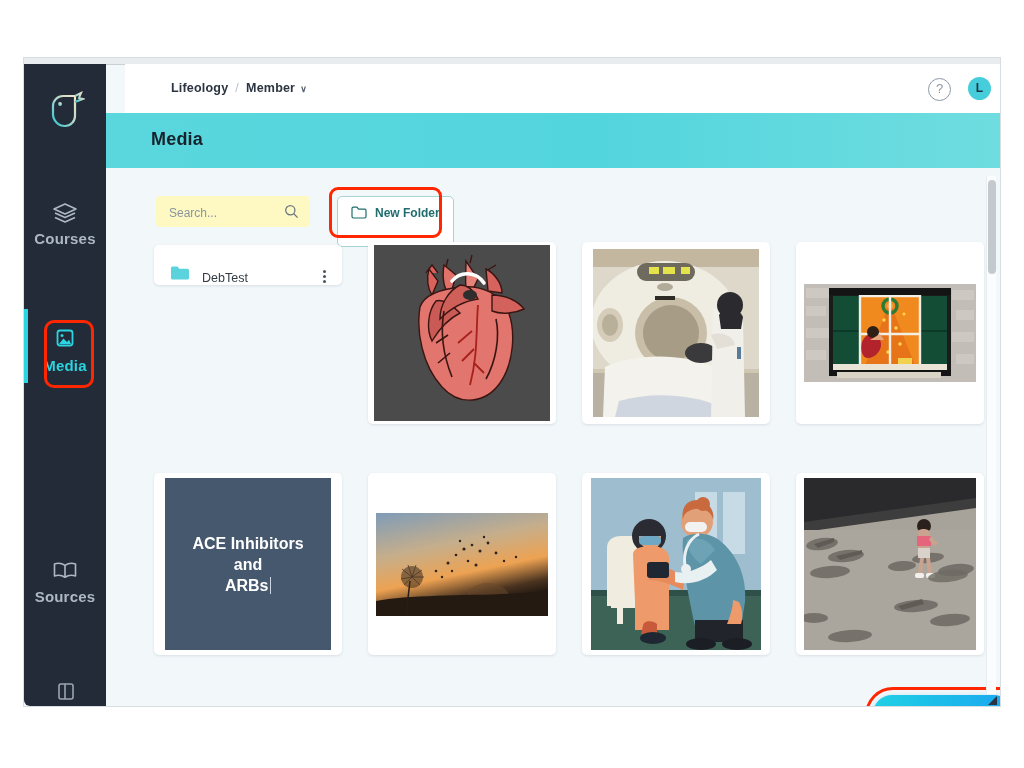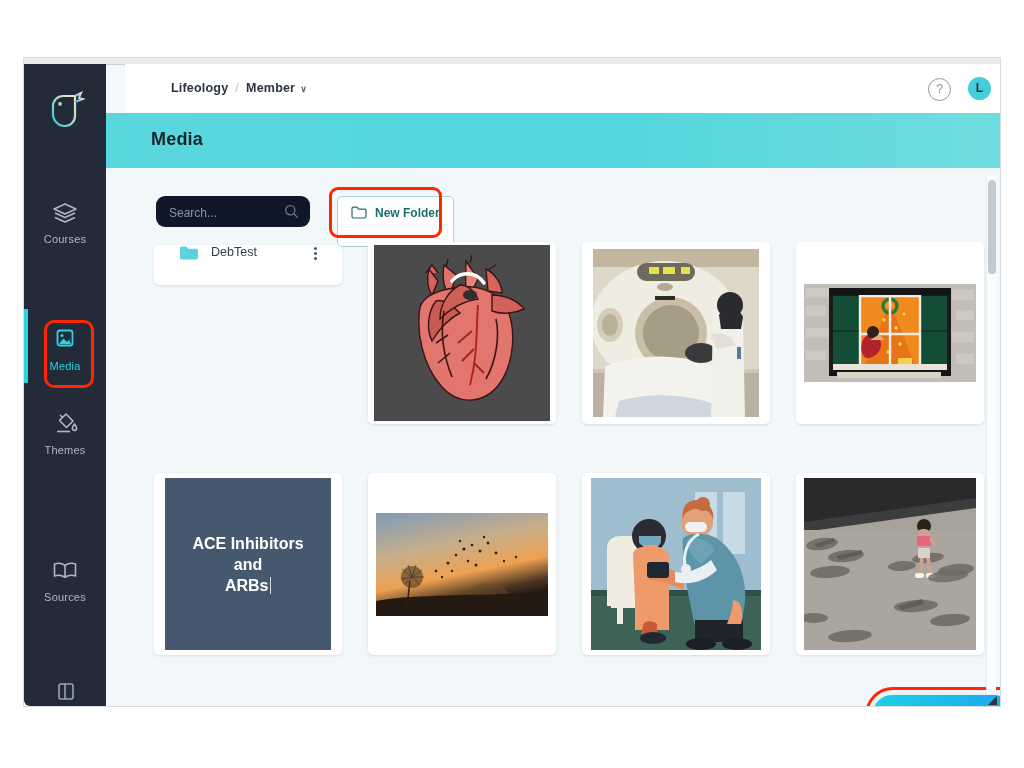"Search..." #search-box { background: #0f172a -> #fef9c3; border-radius: 9px -> 4px }
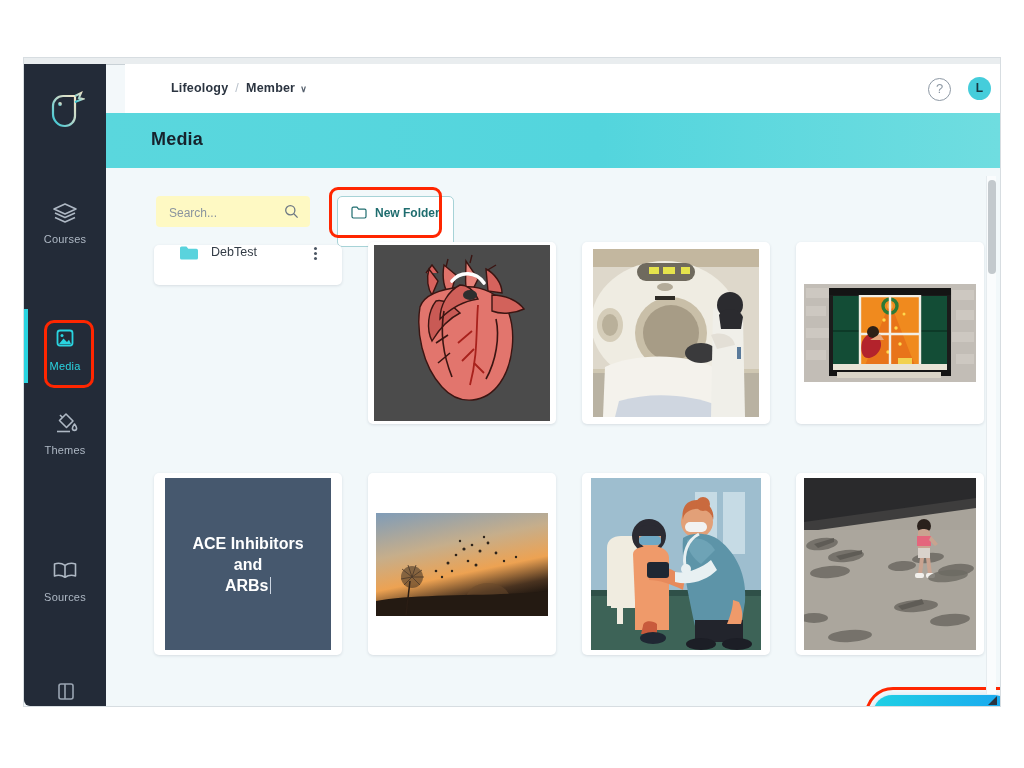"Courses" .rail-item .ri-label { font-size: 11px -> 15px; font-weight: normal -> bold }
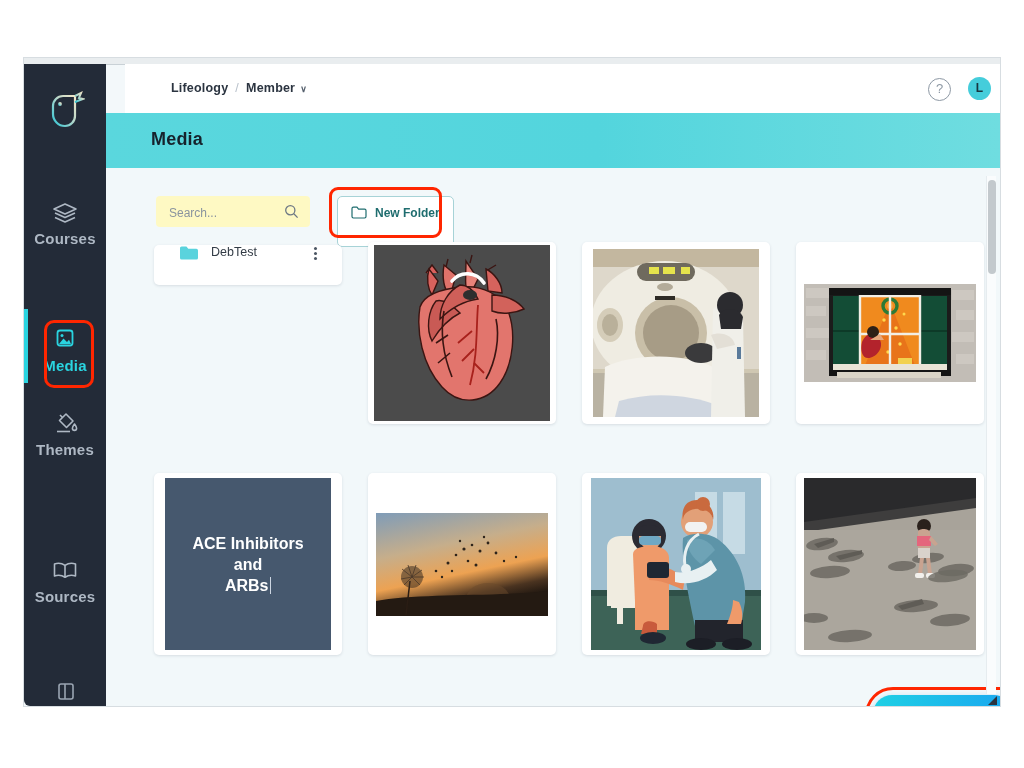"DebTest" .folder-card { align-items: flex-start -> flex-end; padding: 0 25px -> 0 16px }
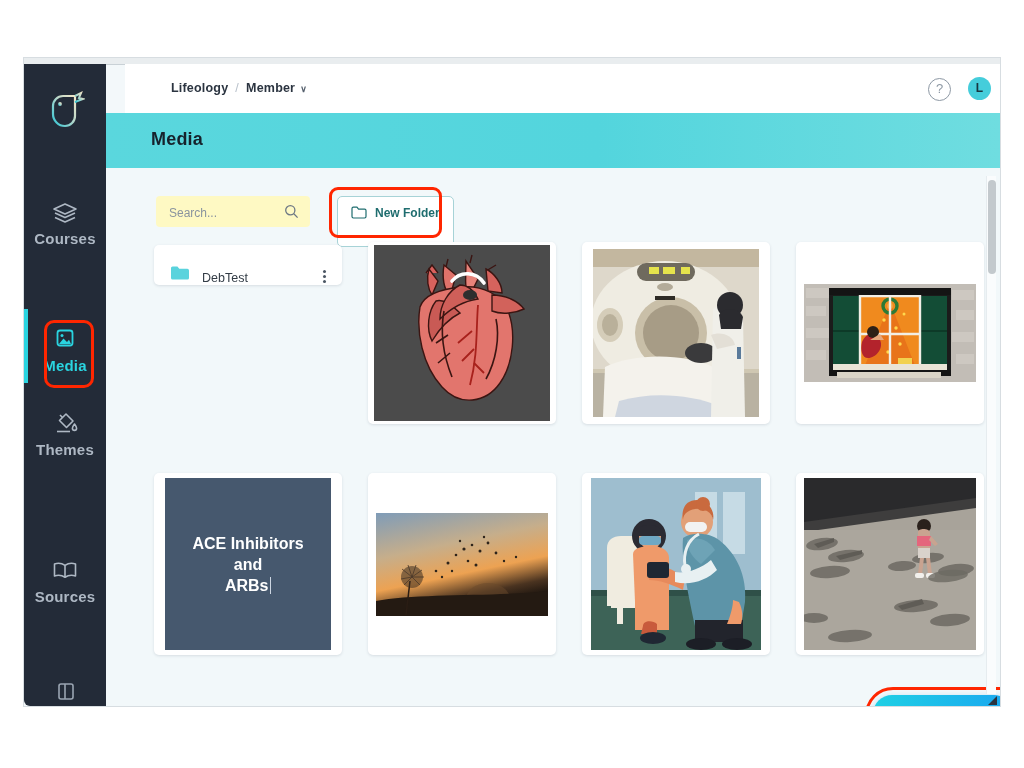"Themes" div.rail-item { html: <div> <span> <svg> <g> <path></path> <line></line> <path></path> <line></line> </g> </svg> </span> <span>Themes</span> </div> -> none }
